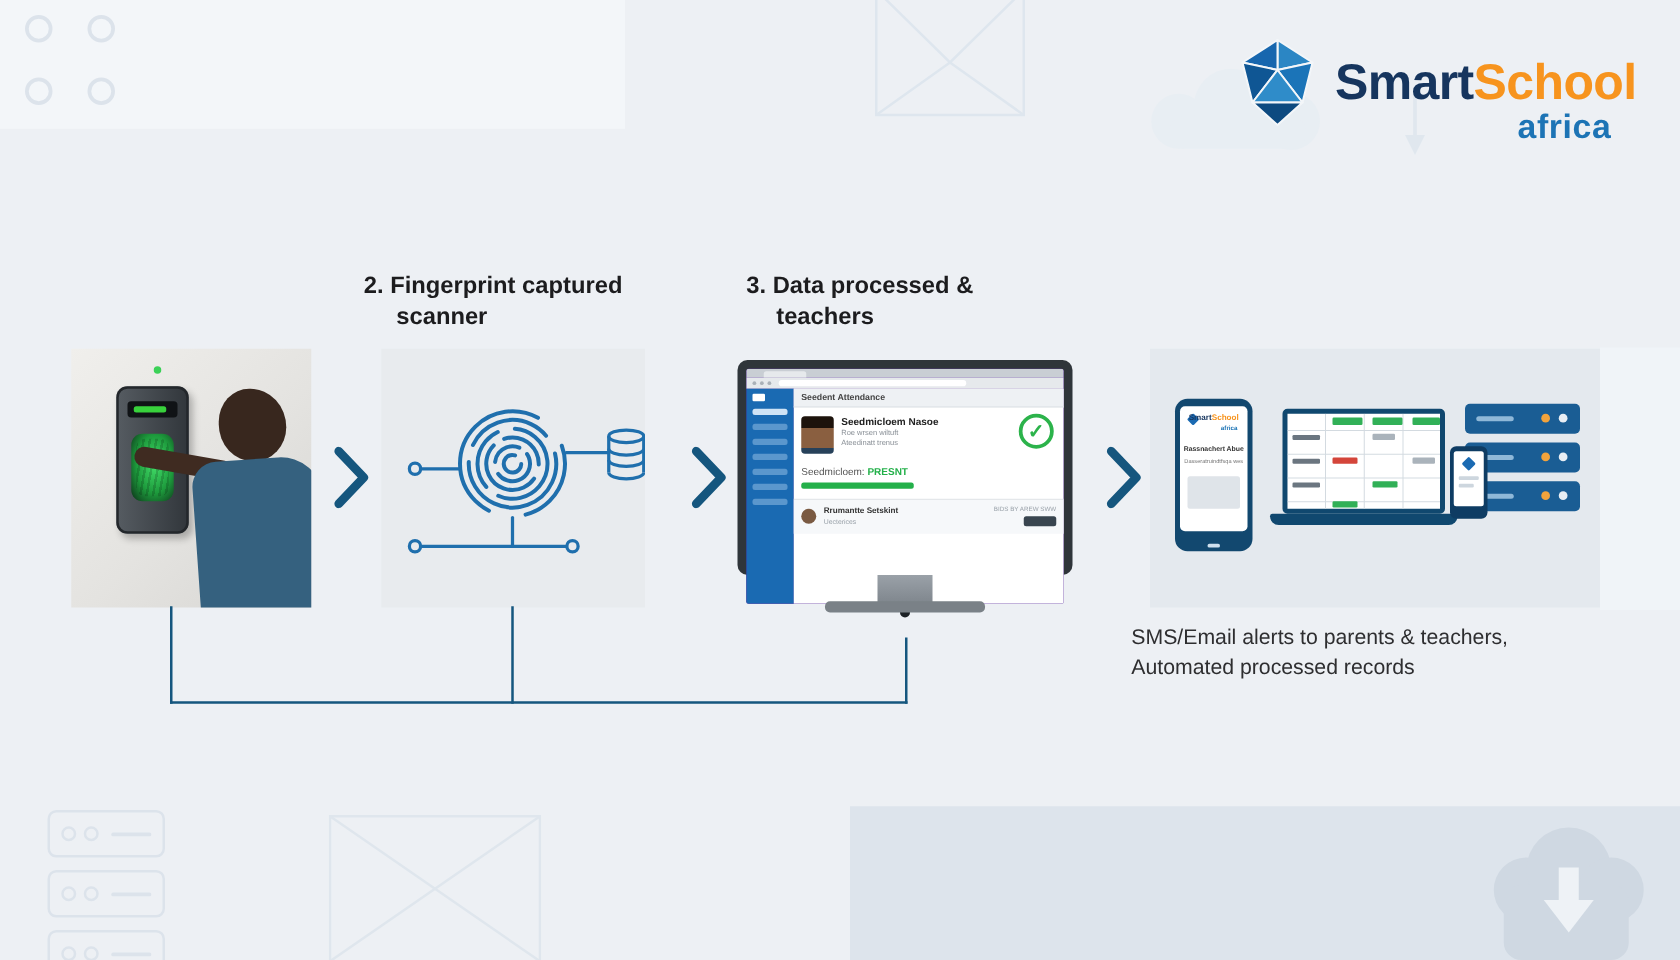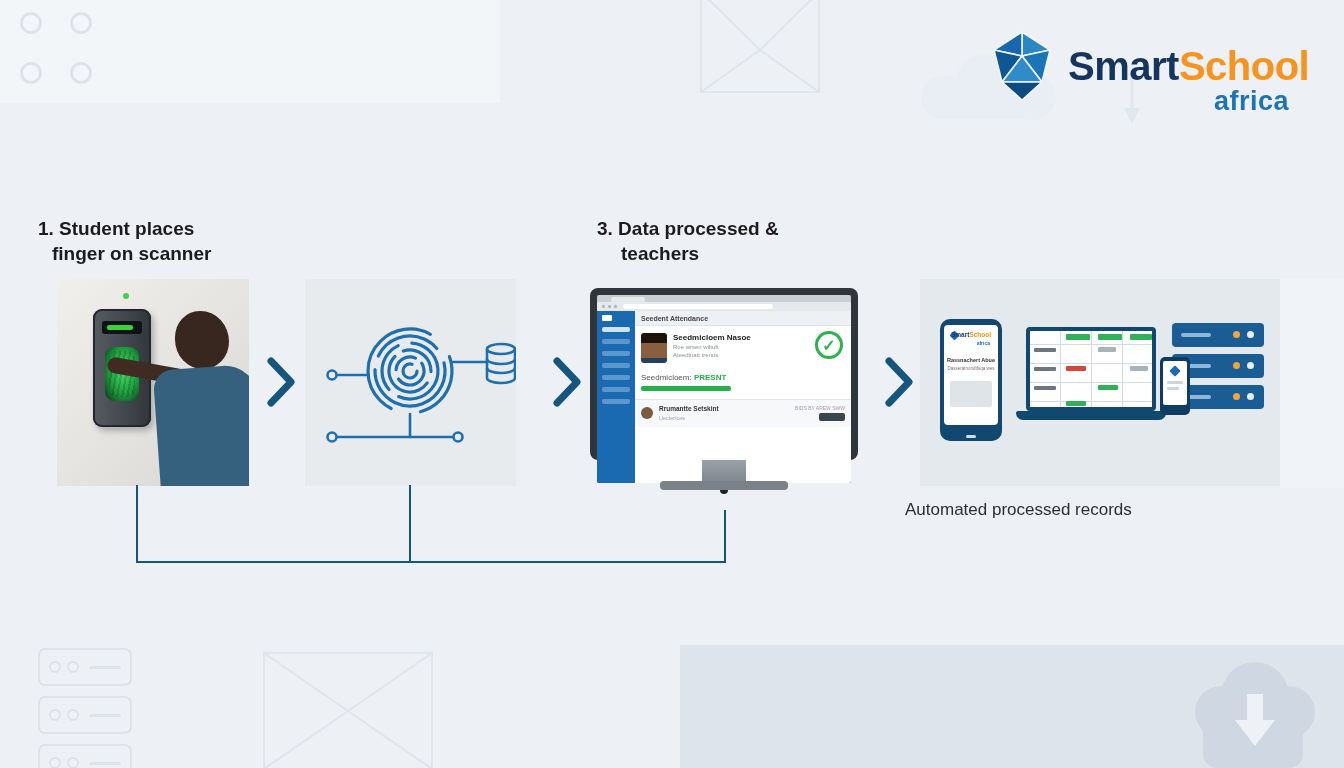"1. Student places" div.step-title { html: <div> <span>1. Student places</span> <span>finger on scanner</span> </div> -> none }
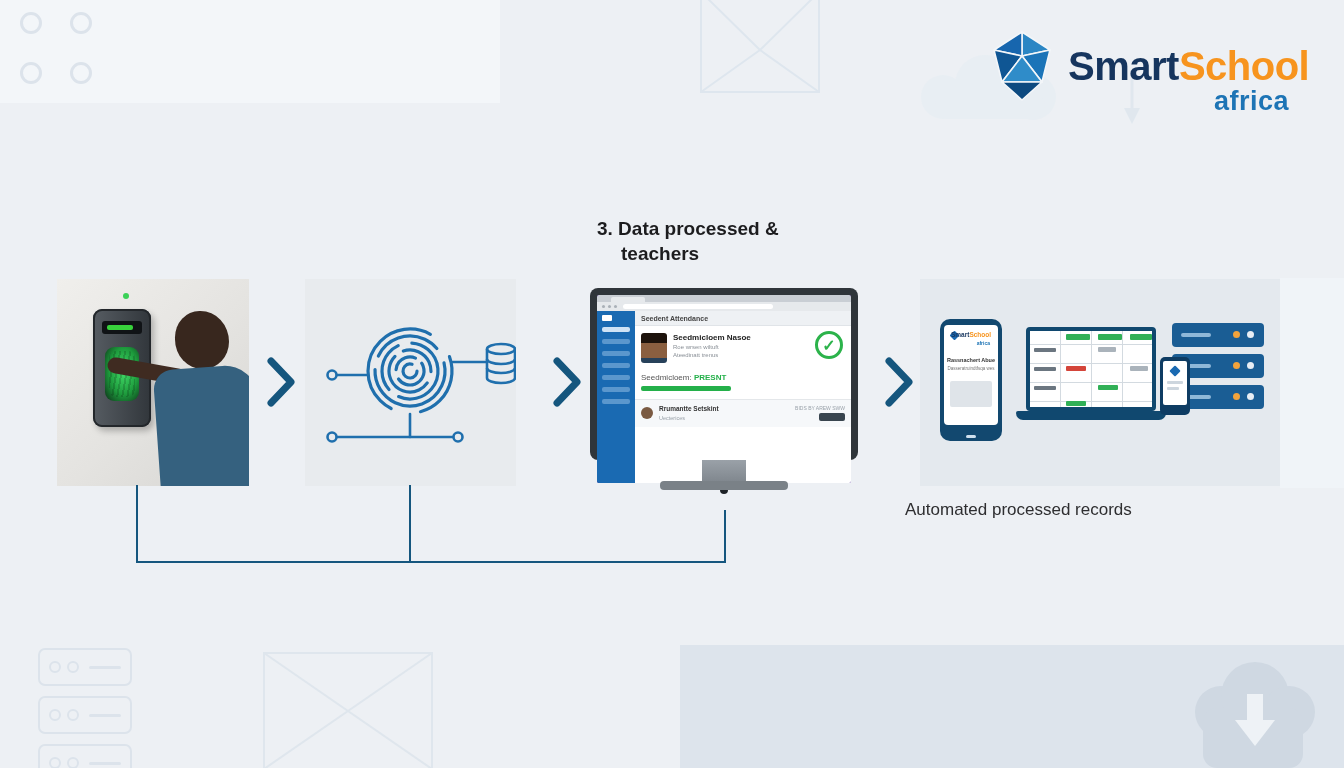"2. Fingerprint captured" div.step-title { html: none -> <div> <span>2. Fingerprint captured</span> <span>scanner</span> </div> }
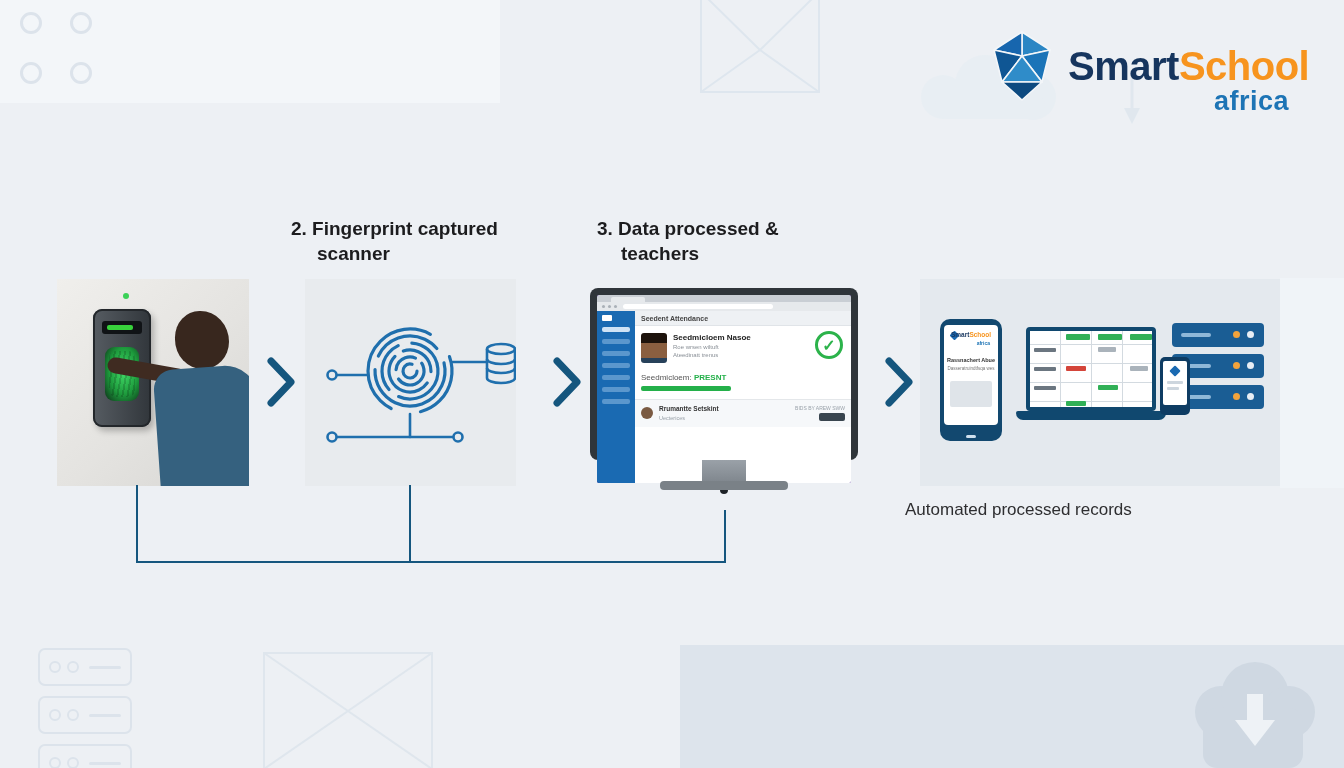"SMS/Email alerts to parents &" div { html: none -> <div>SMS/Email alerts to parents &amp; teachers,</div> }
